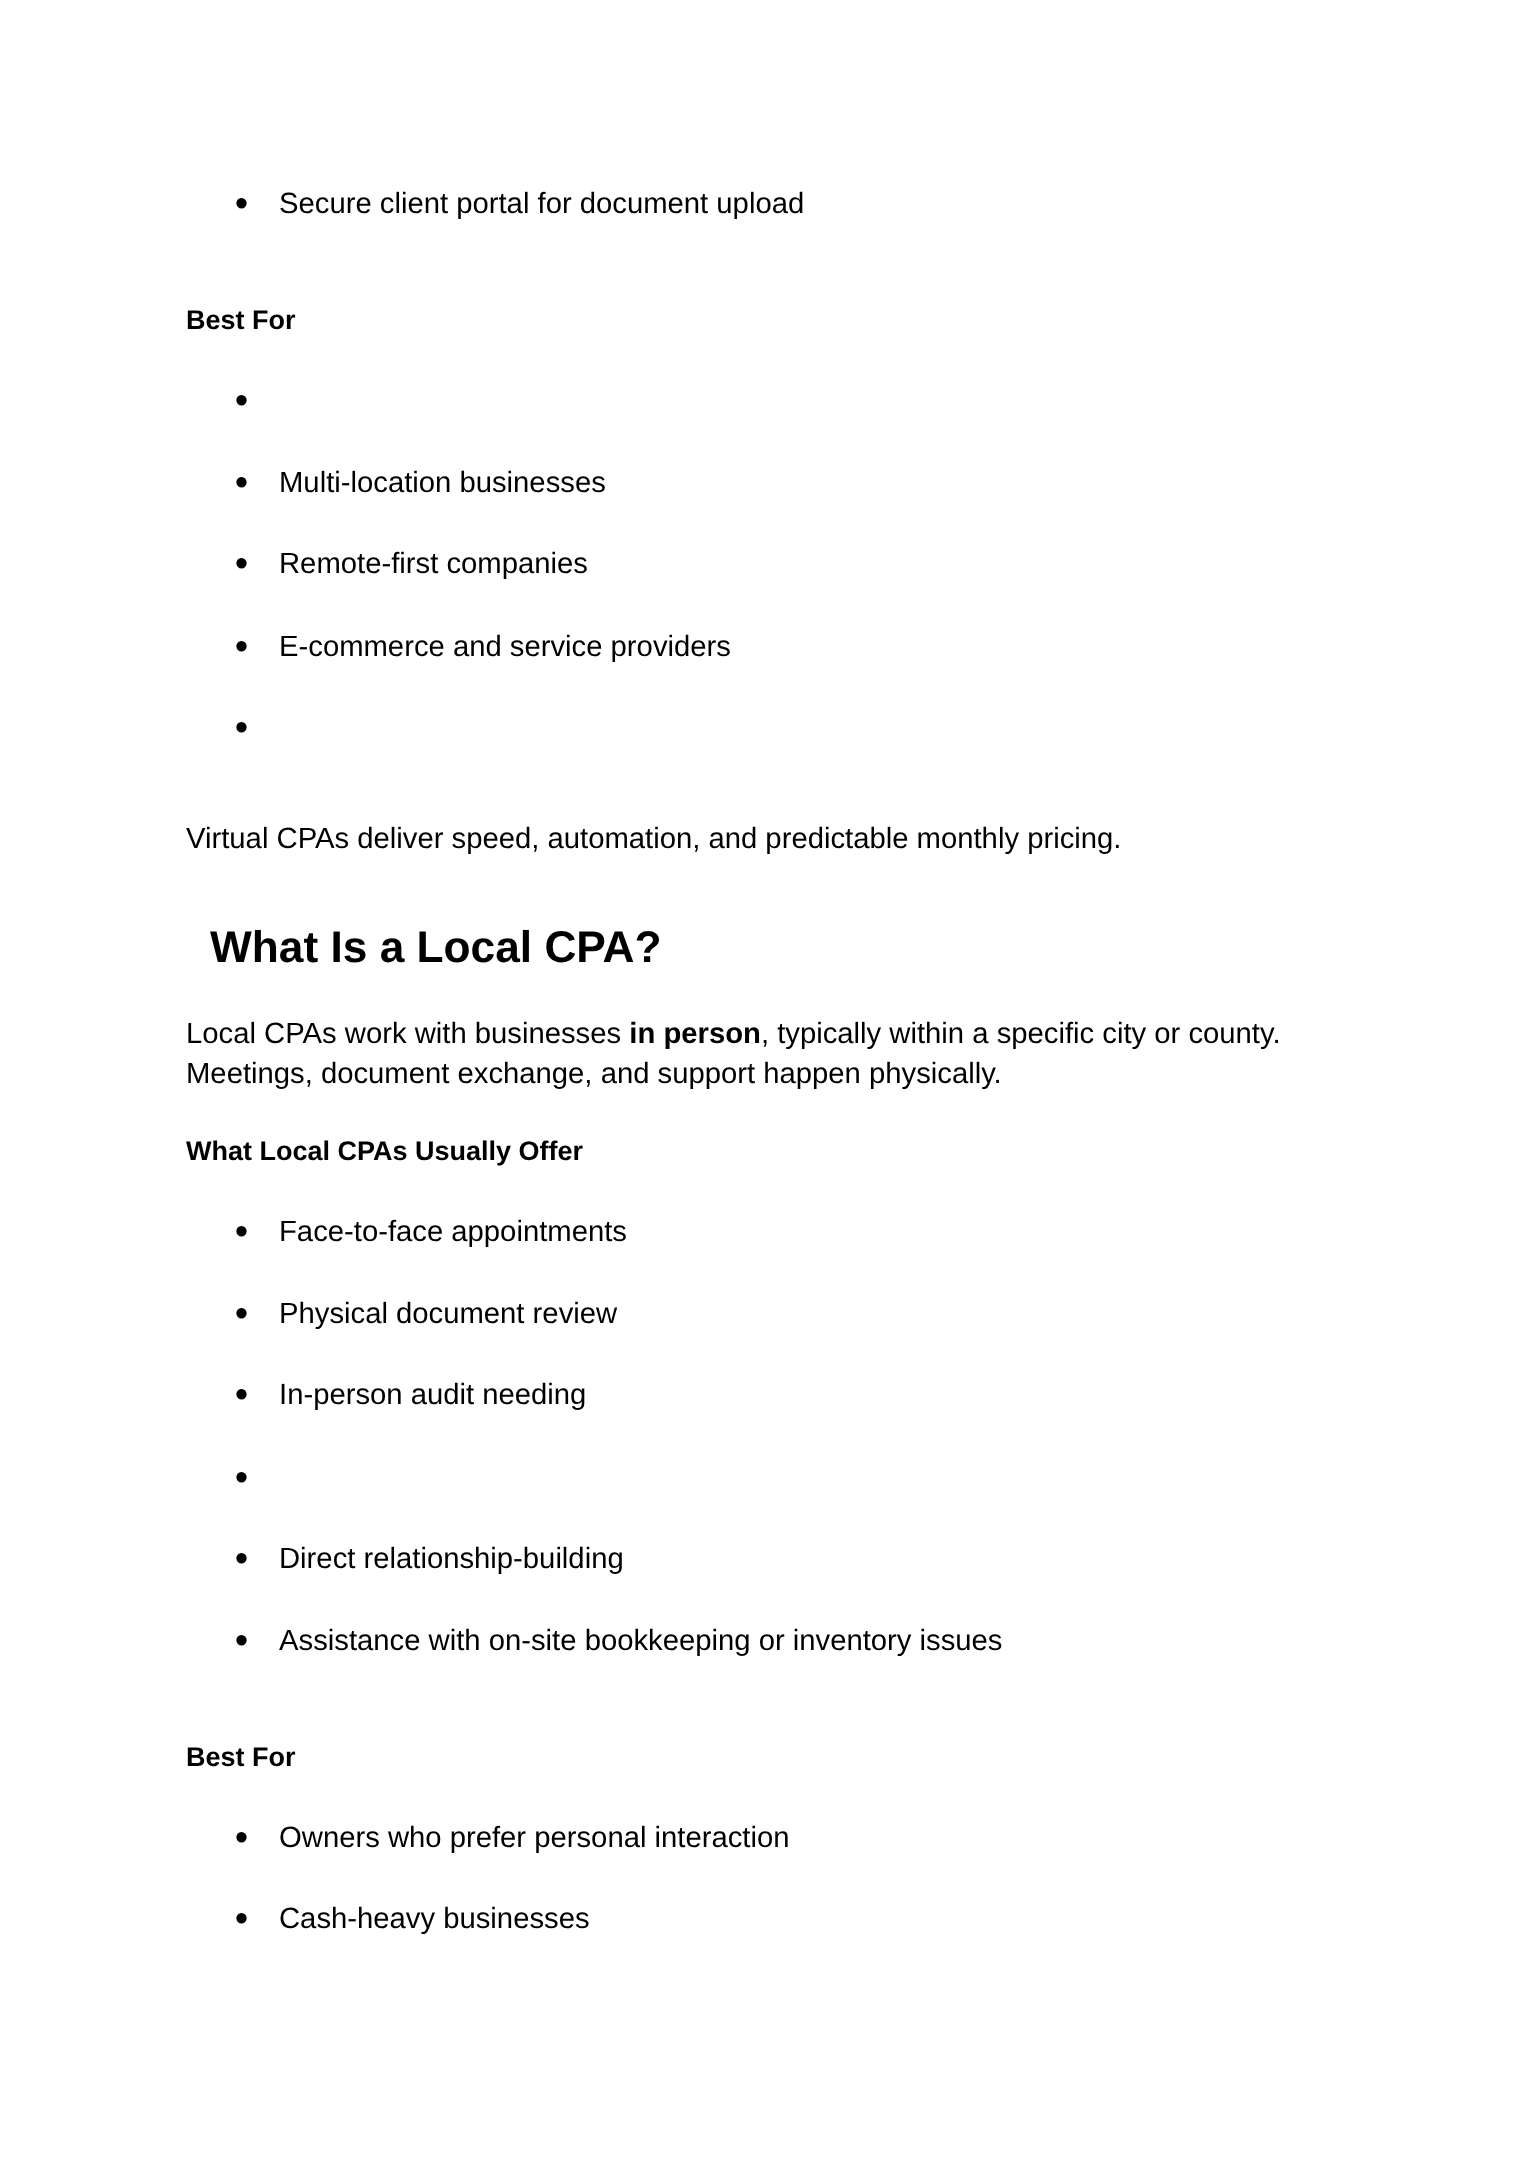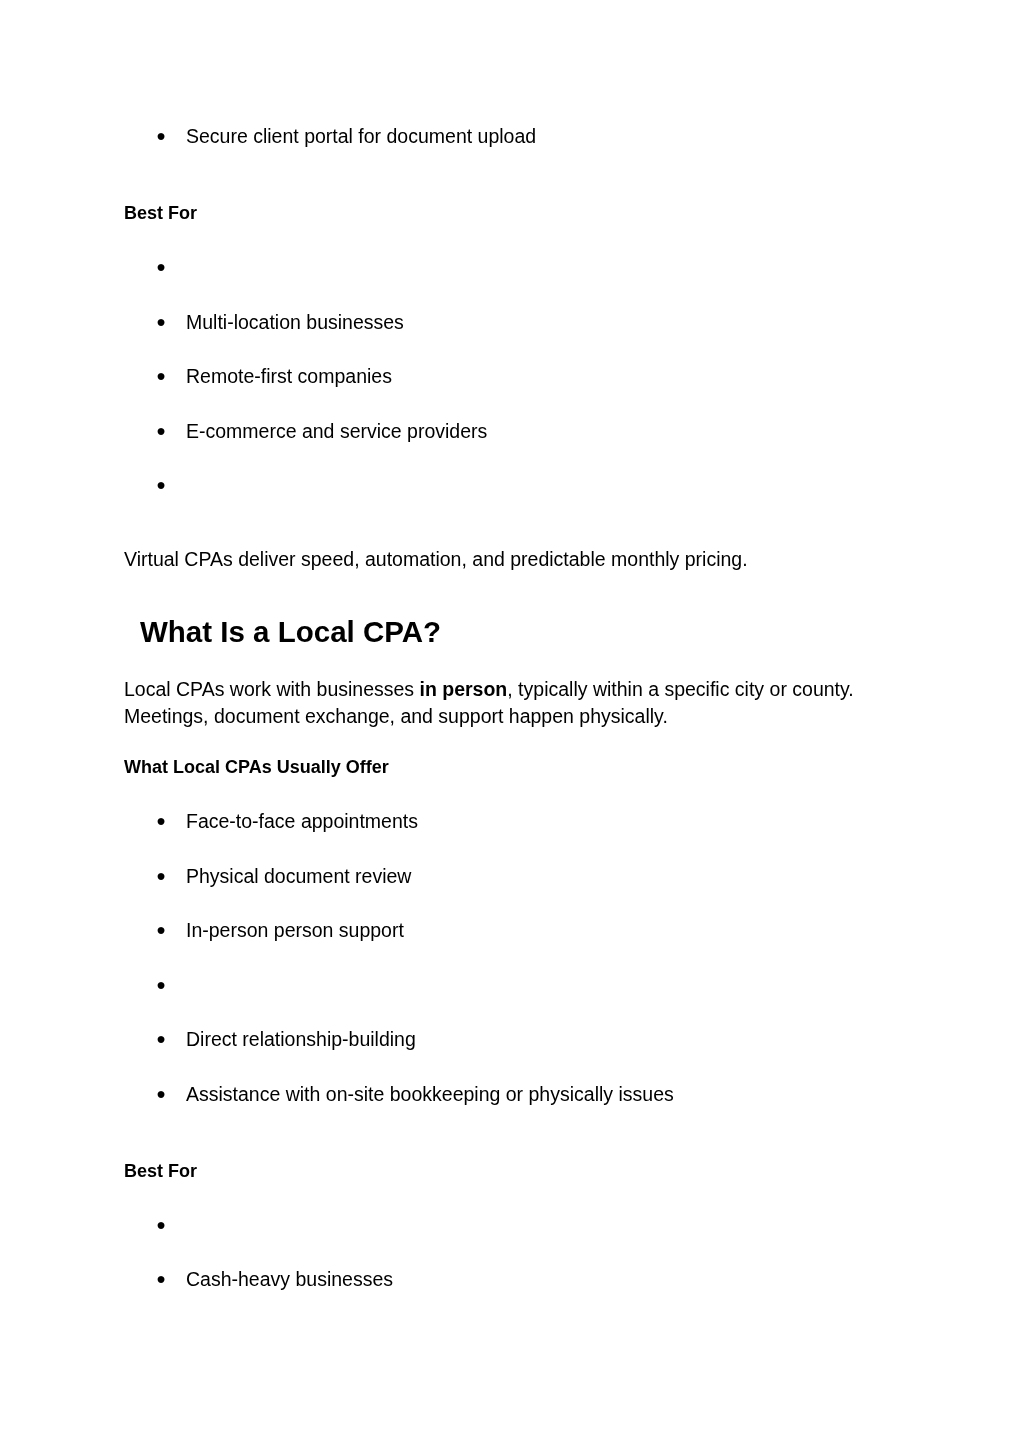"In-person person support" span.txt { text: person support -> audit needing }
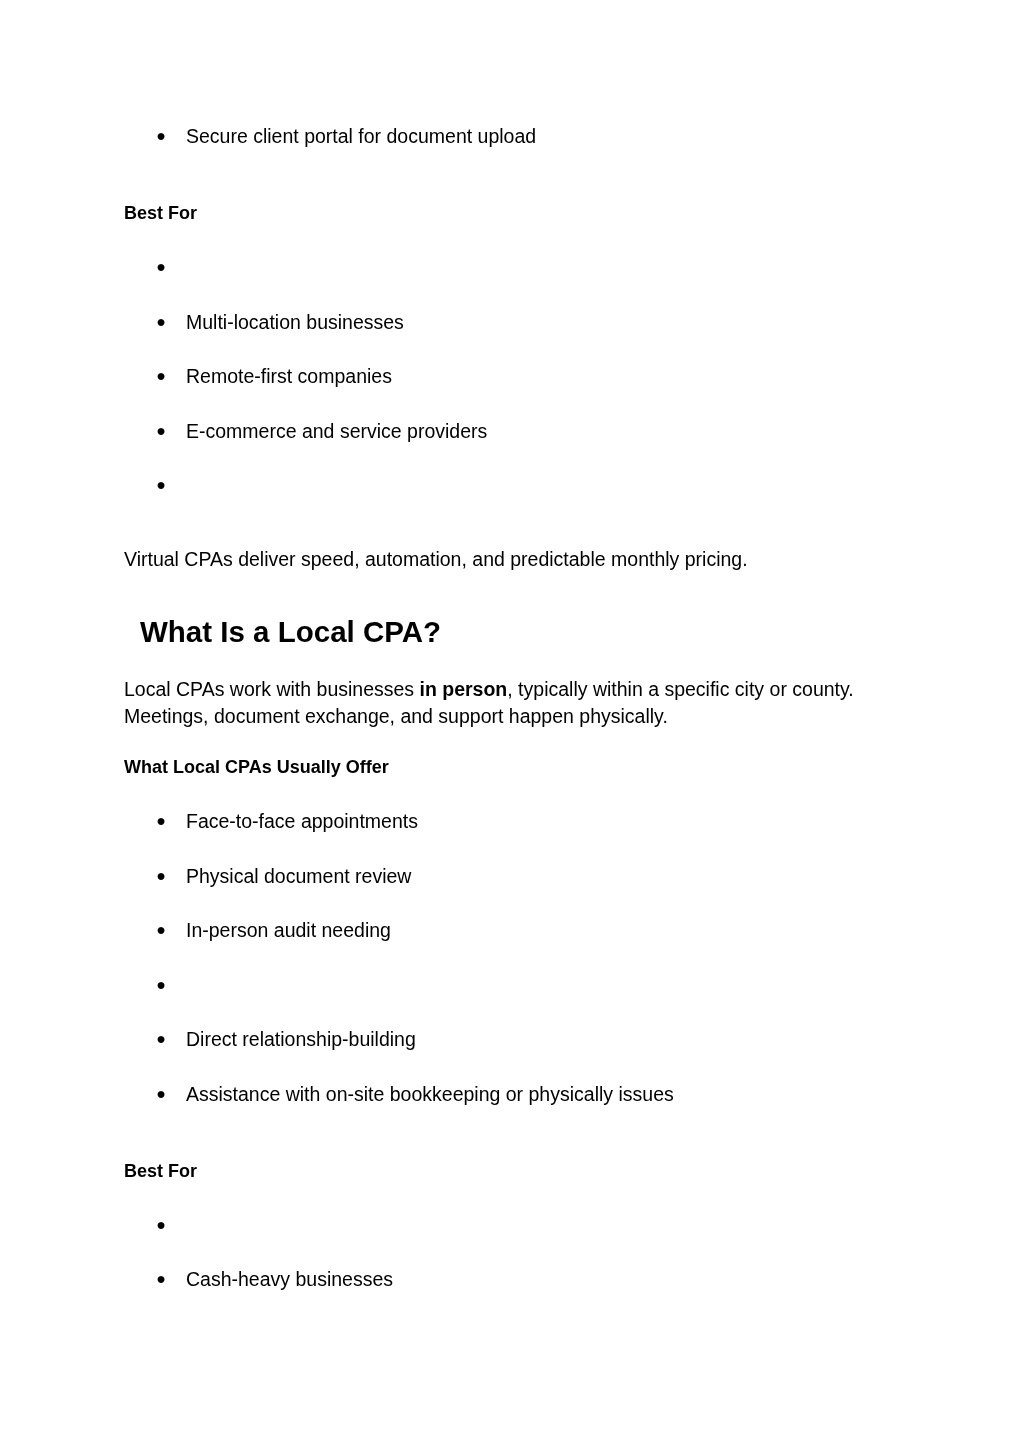"Assistance with on-site bookkeeping or" span.txt { text: physically -> inventory }
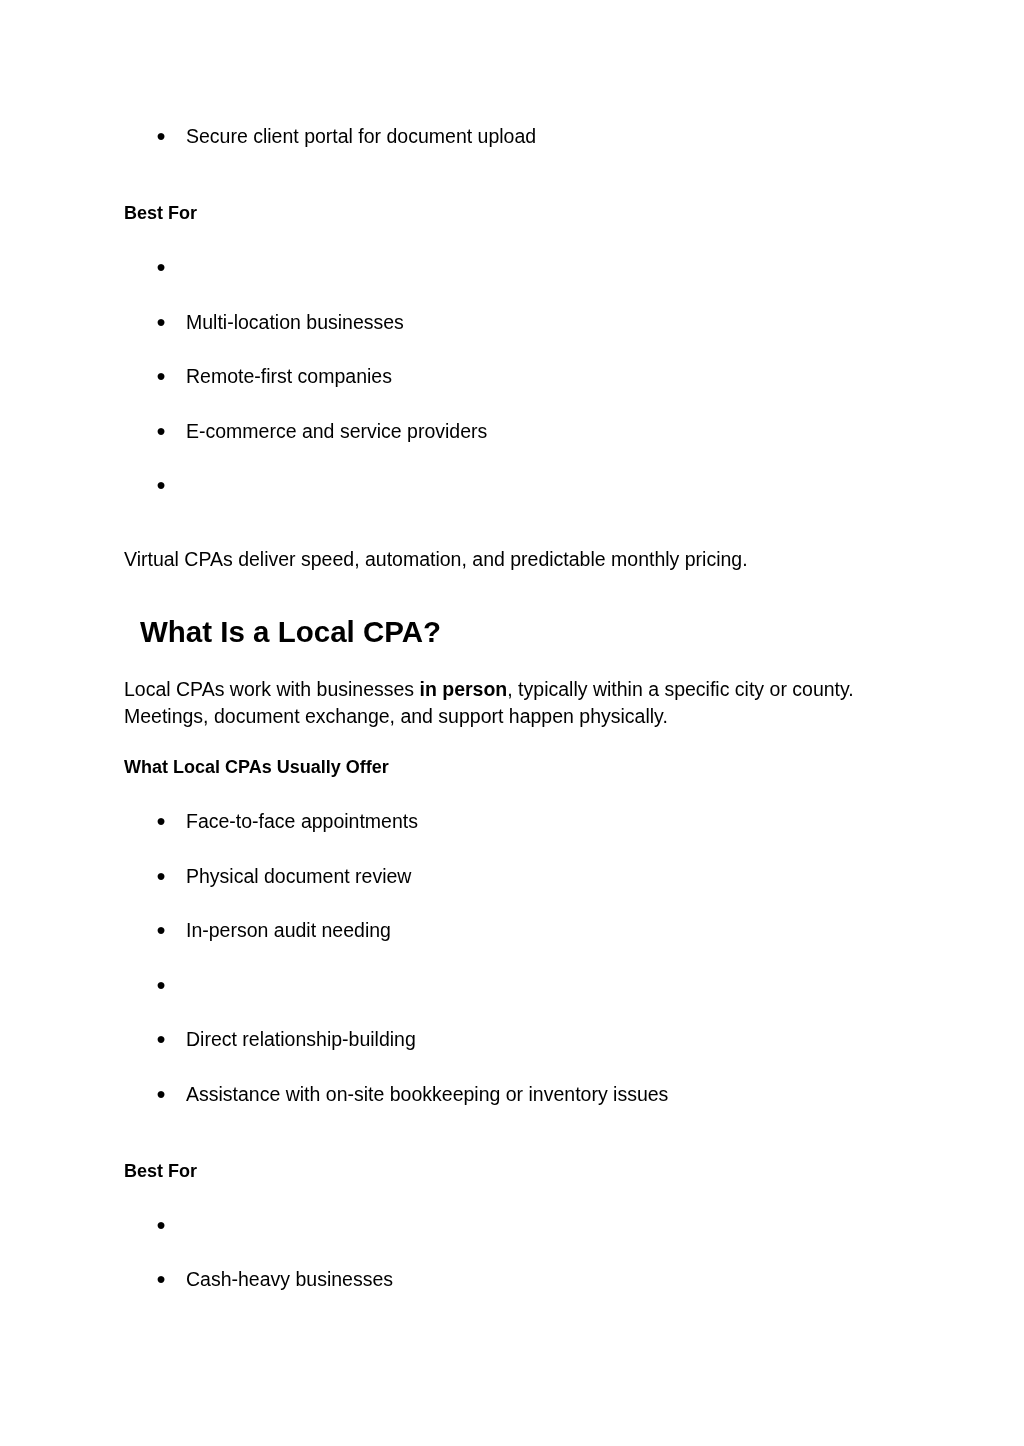"Owners who prefer personal interaction" span.txt { html: none -> <span>Owners who prefer personal interaction</span> }
